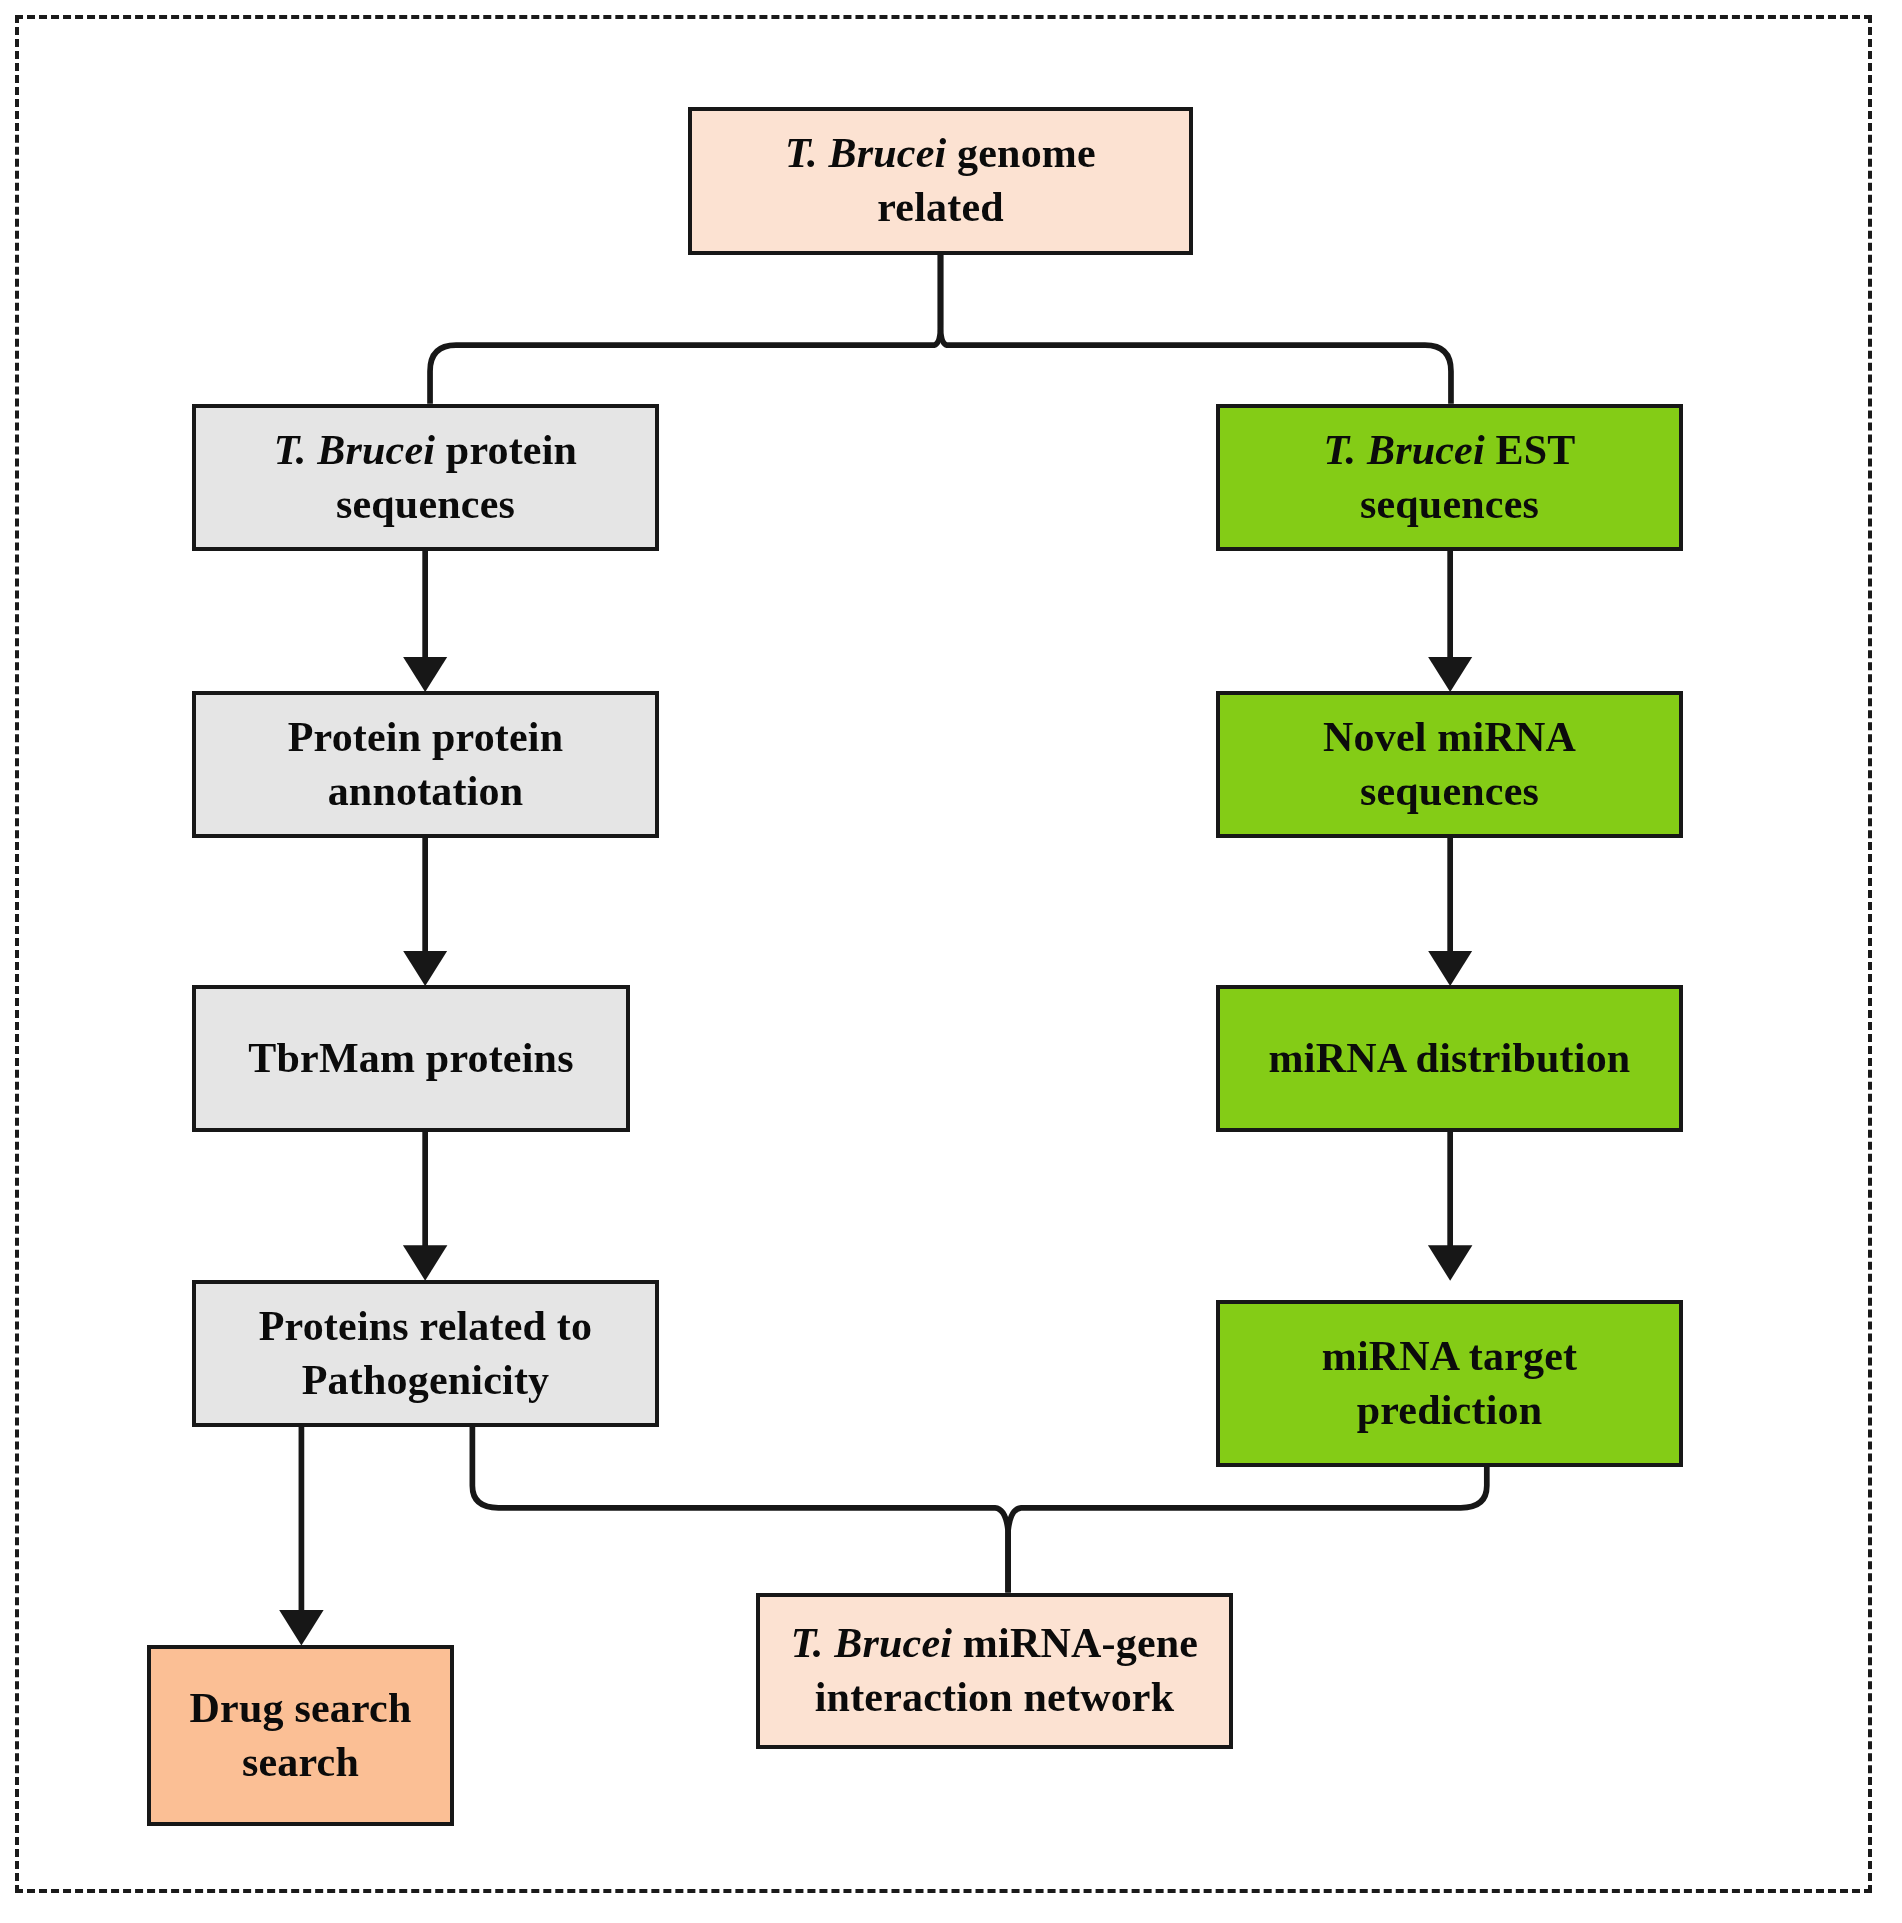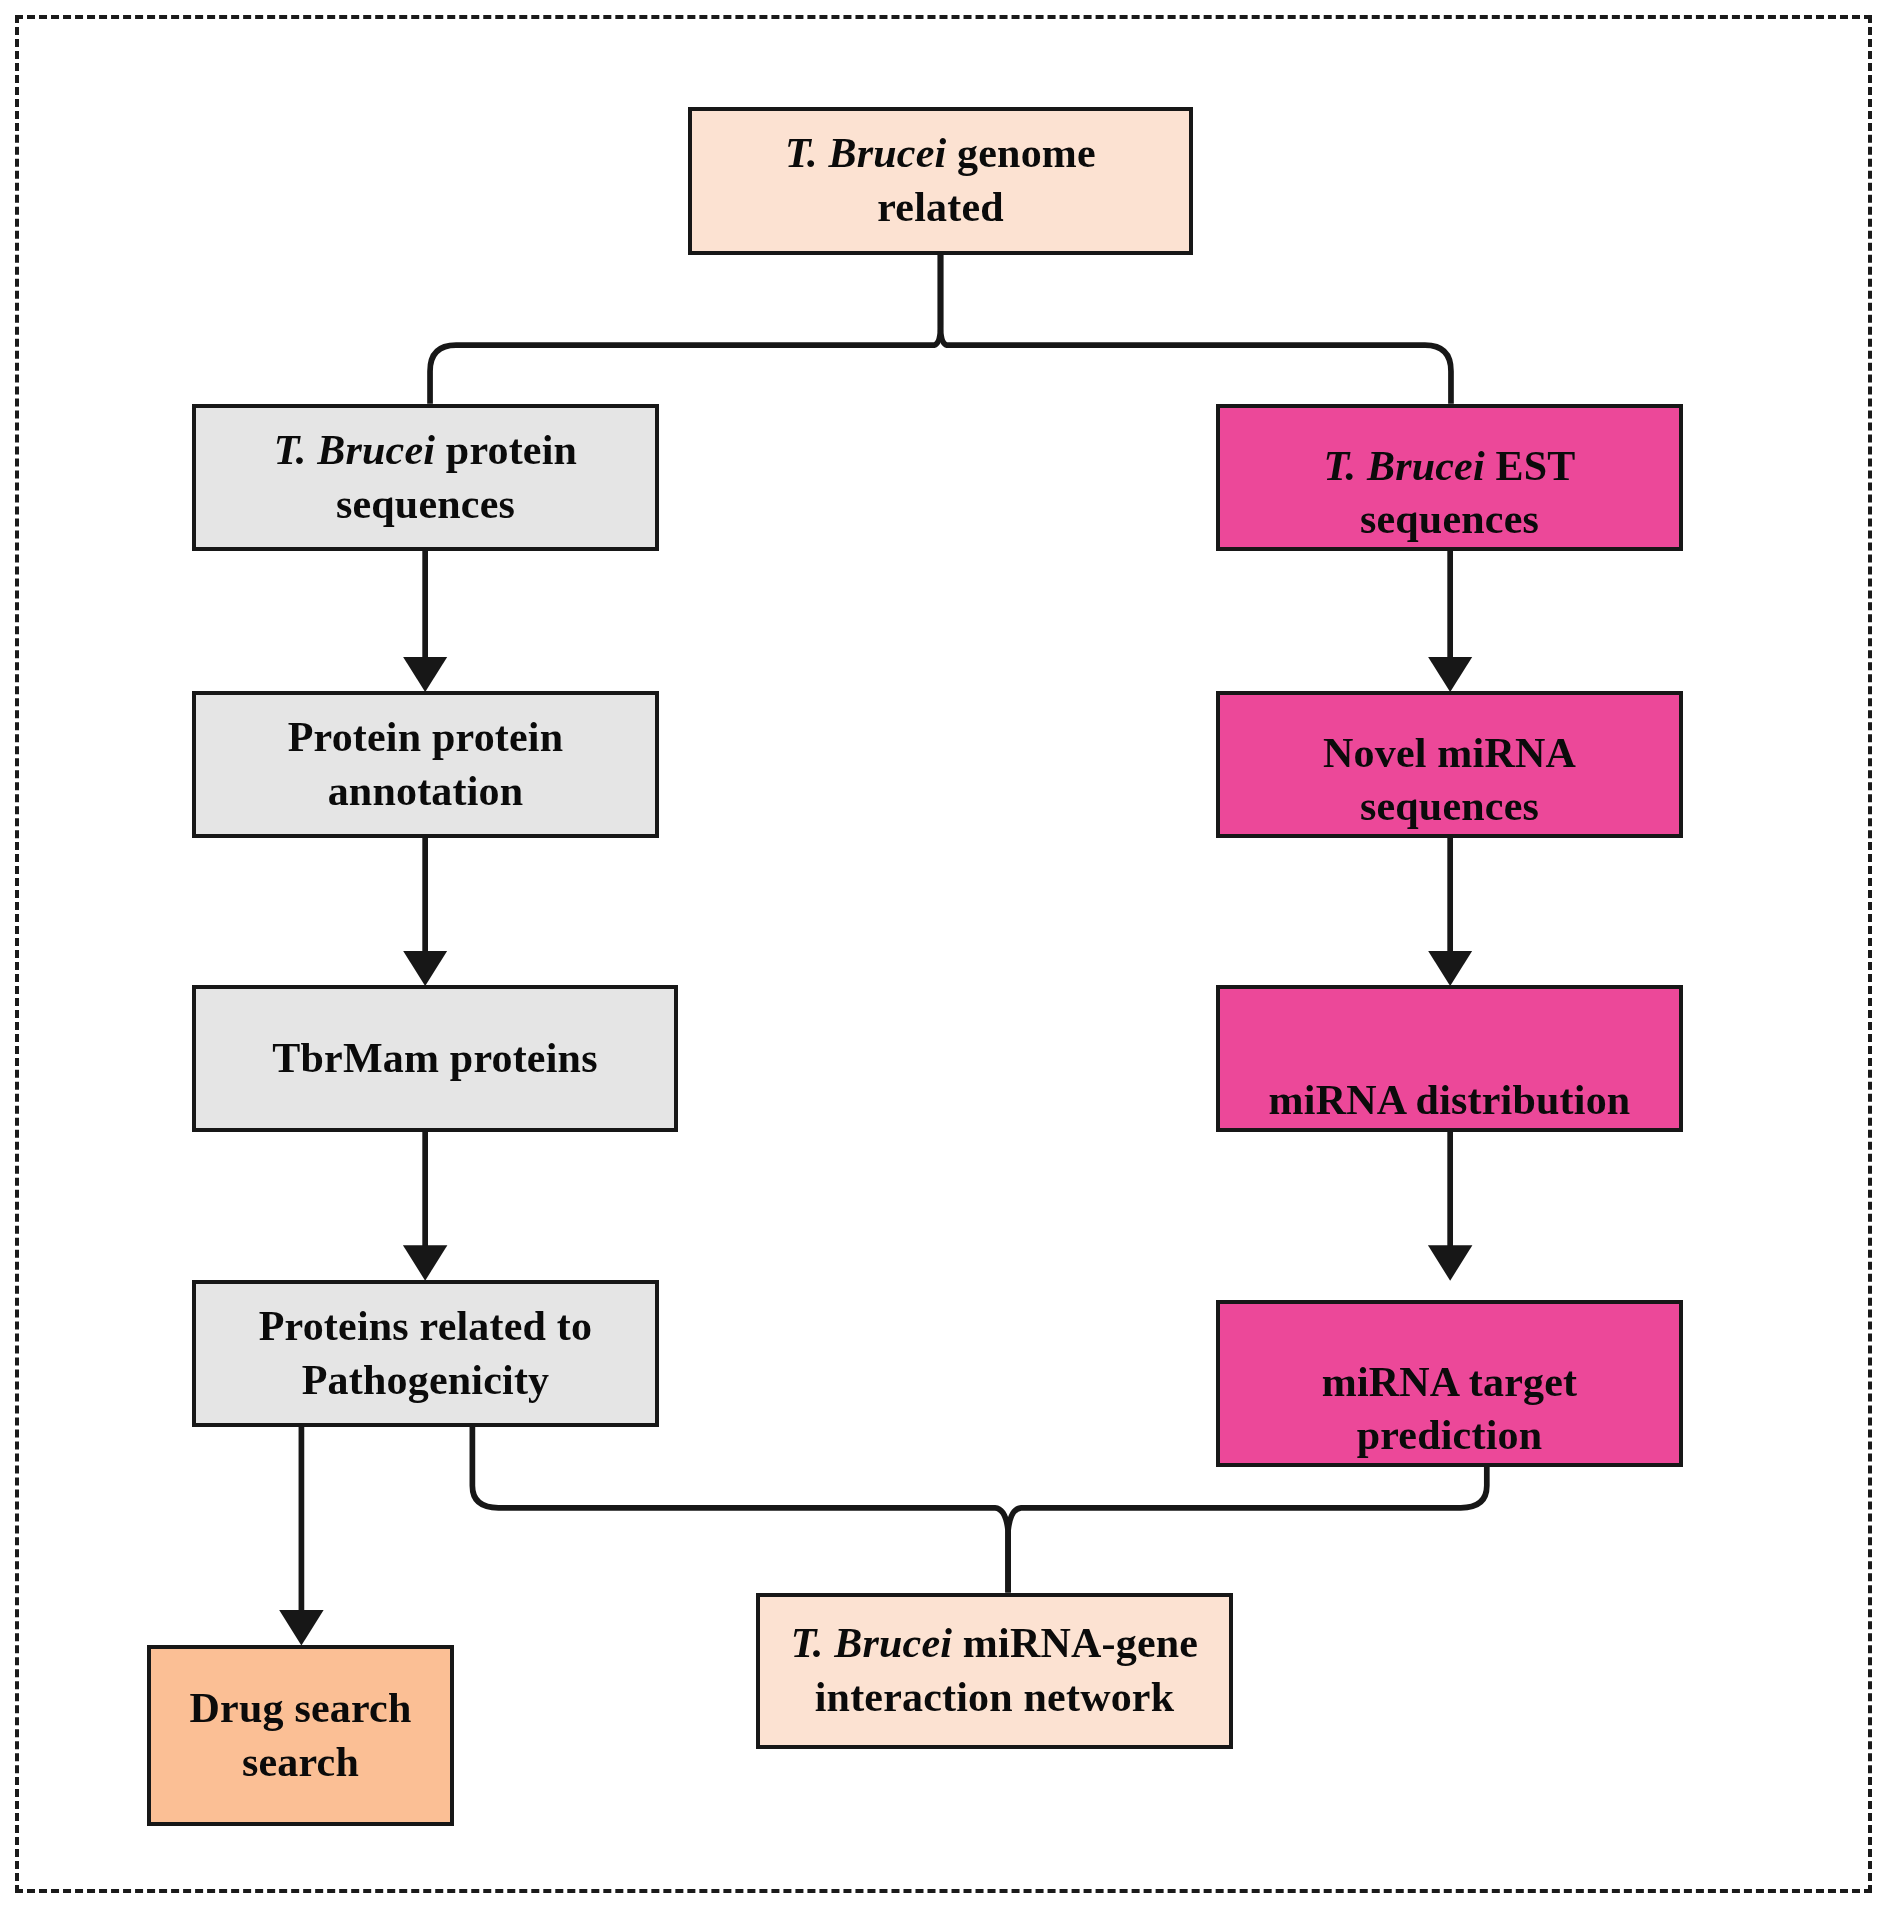"T. Brucei EST" .fill-yellow { align-items: flex-end -> none; background: #ec4899 -> #84cc16 }
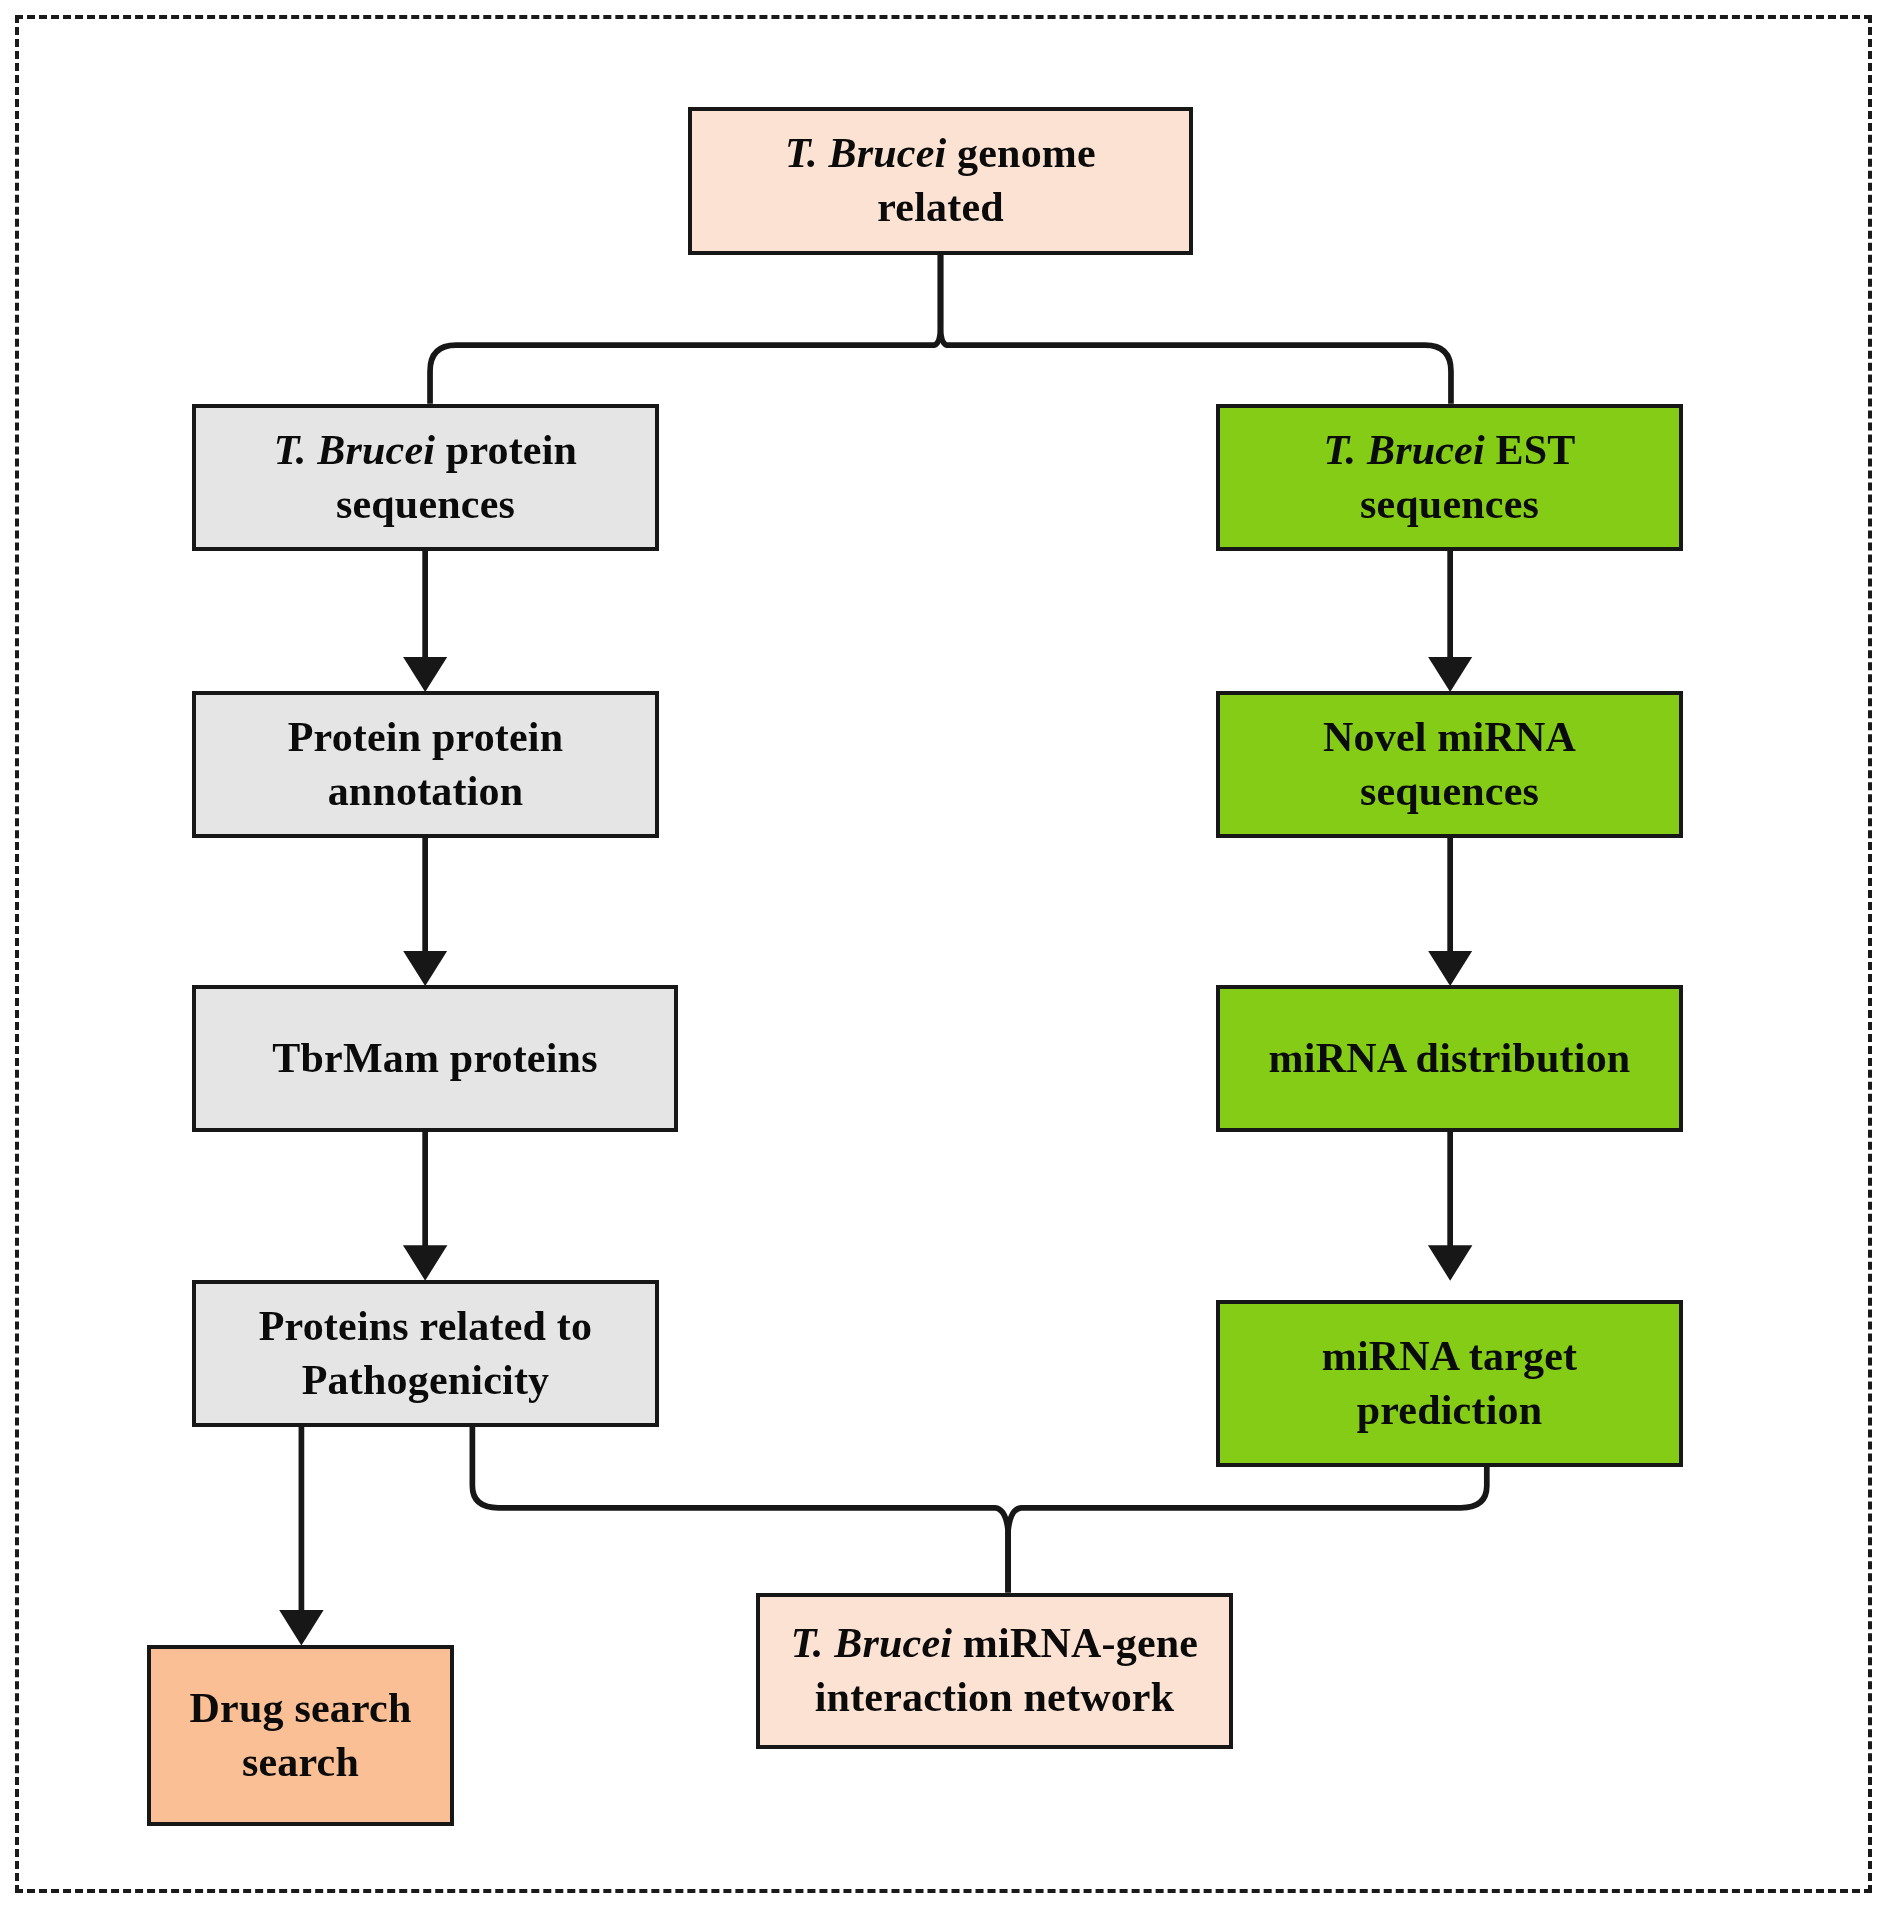"TbrMam proteins" #node-tbrmam { width: 486px -> 438px }
